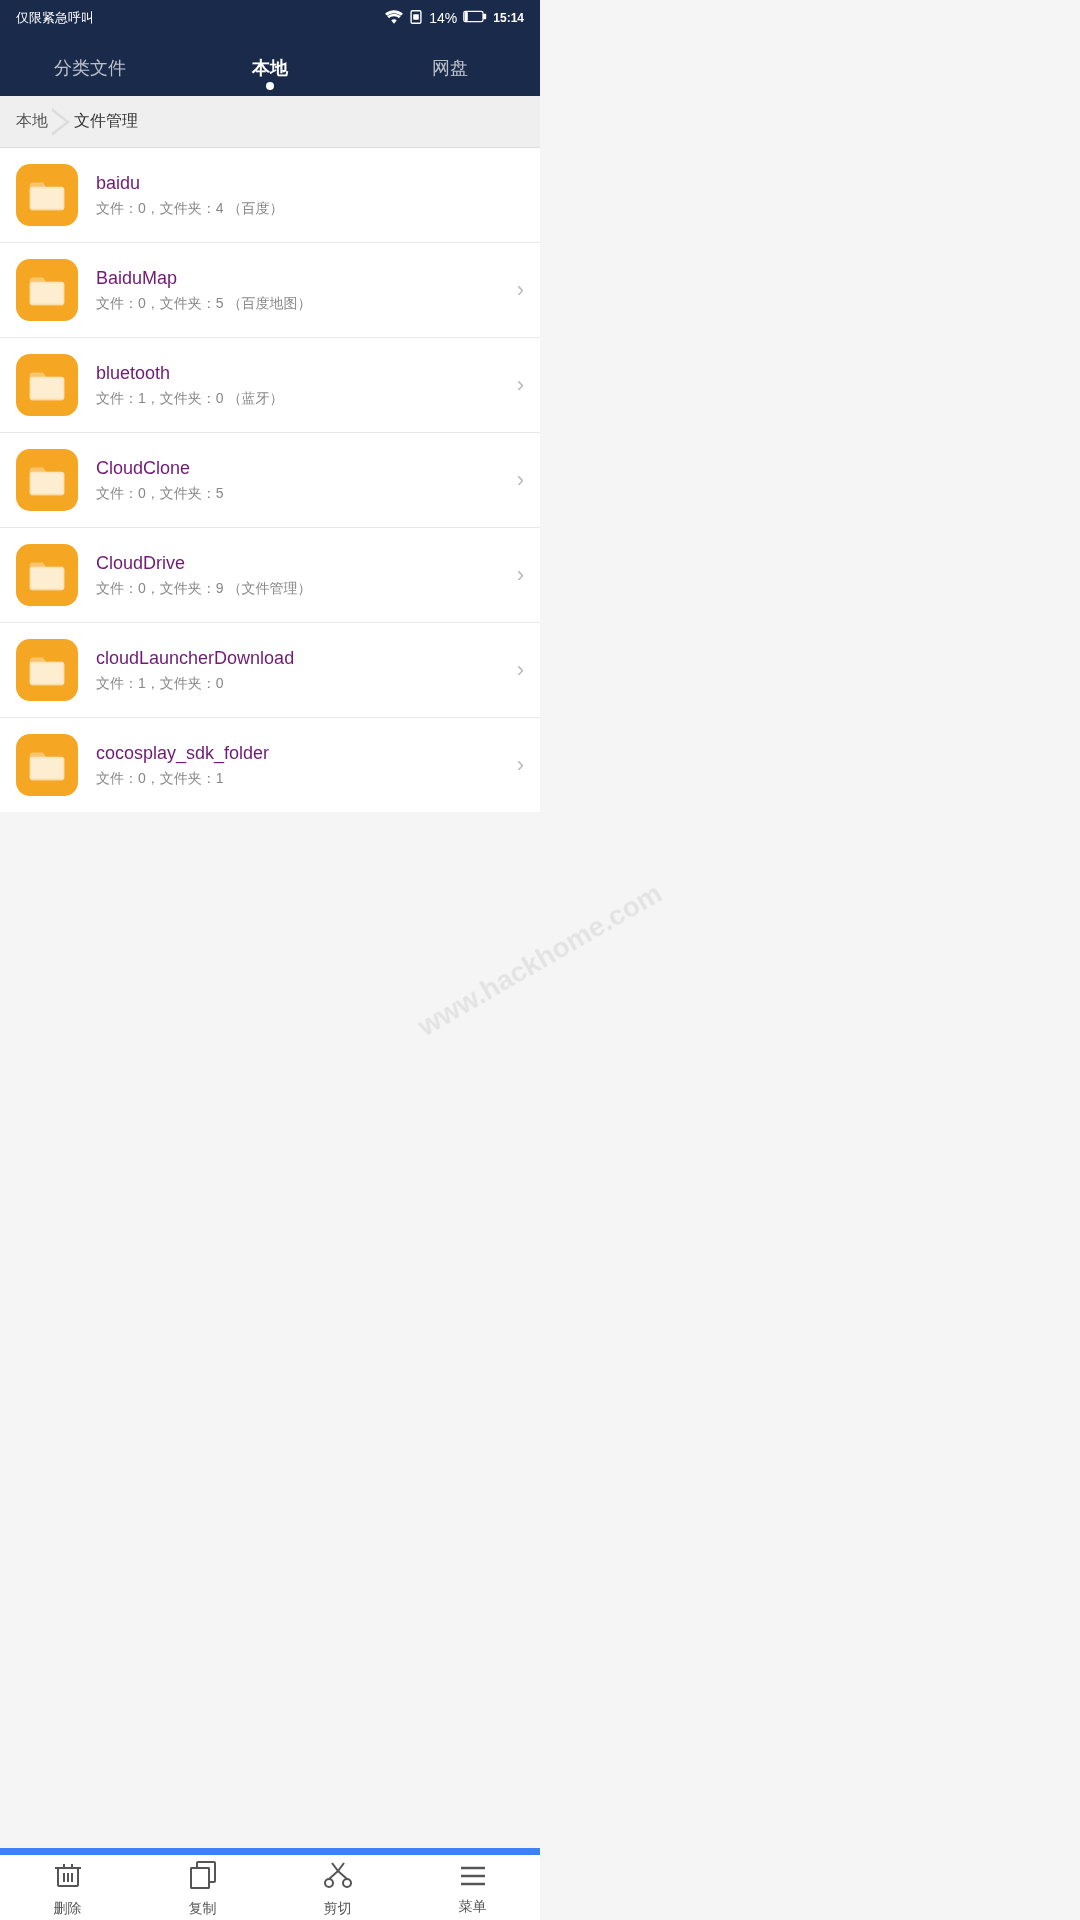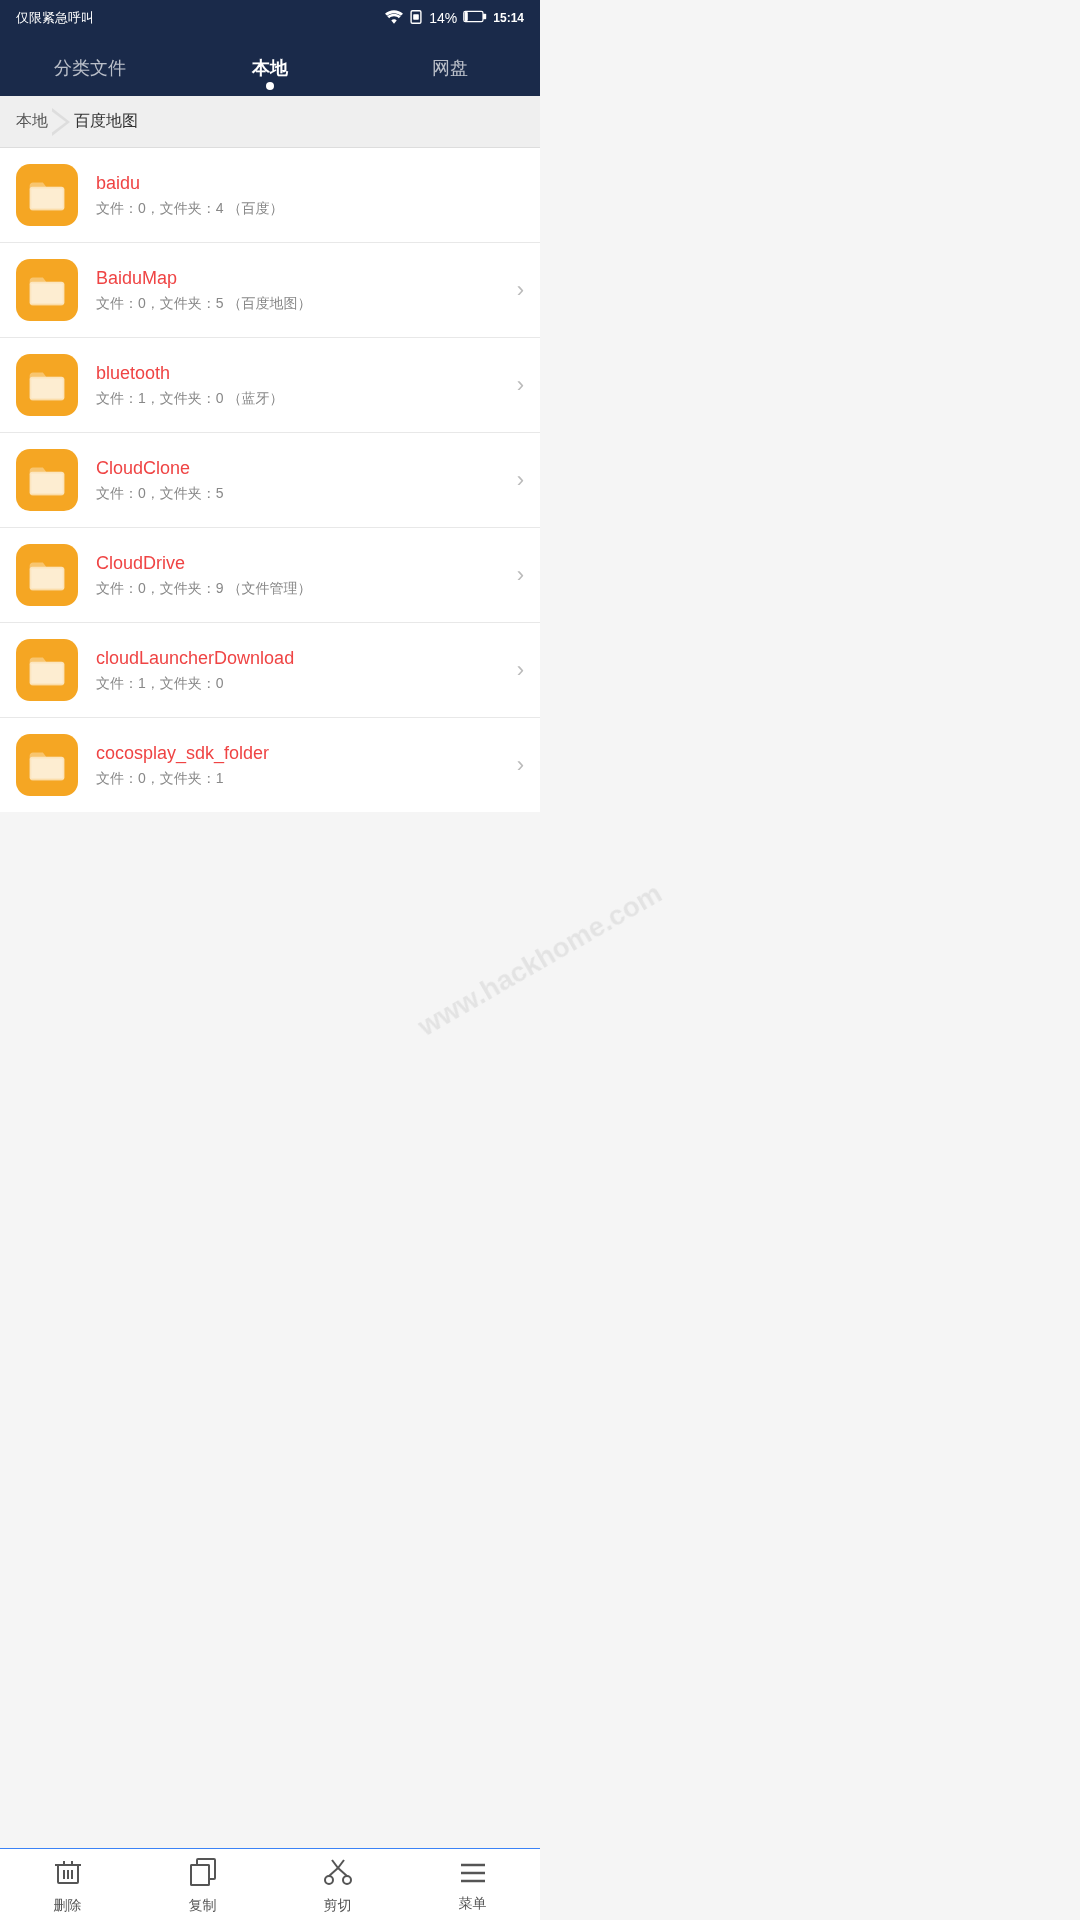"百度地图" span { text: 百度地图 -> 文件管理 }
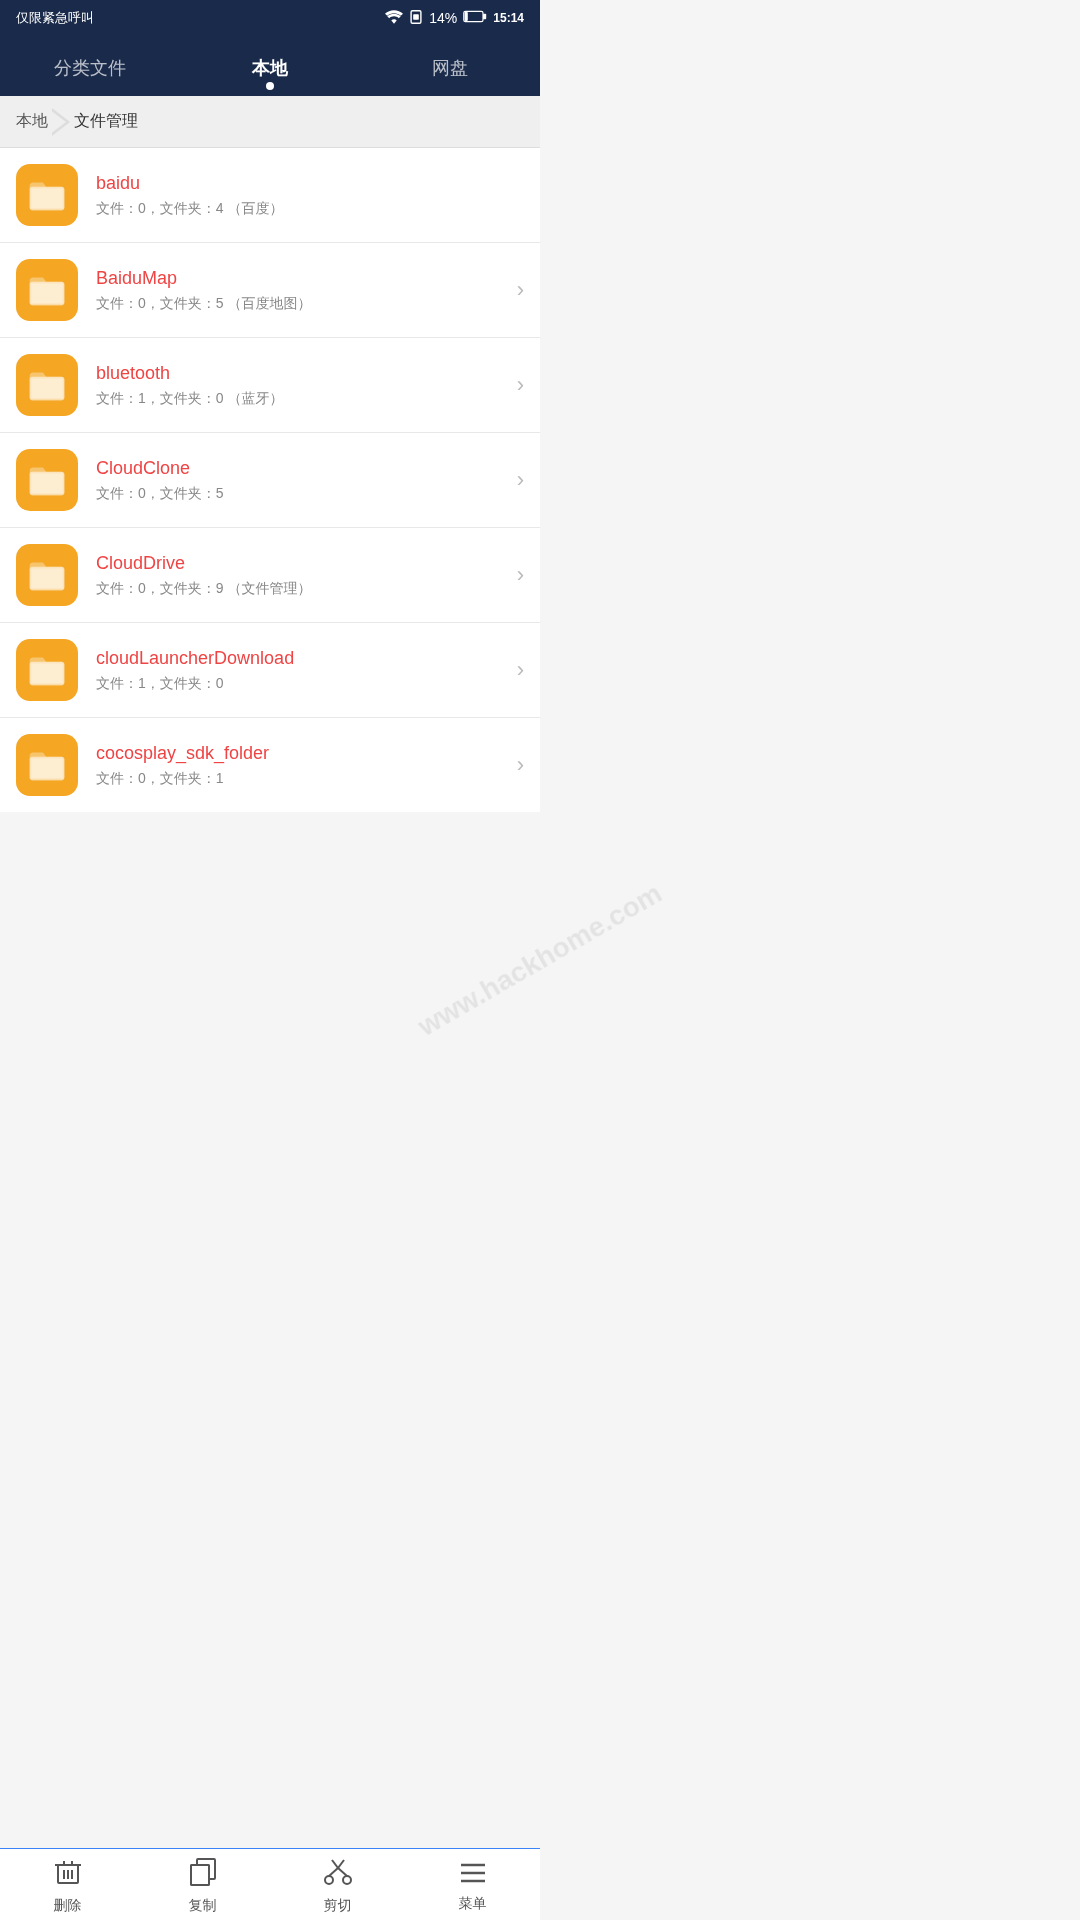"baidu" .file-name { color: #ef4444 -> #701a75 }
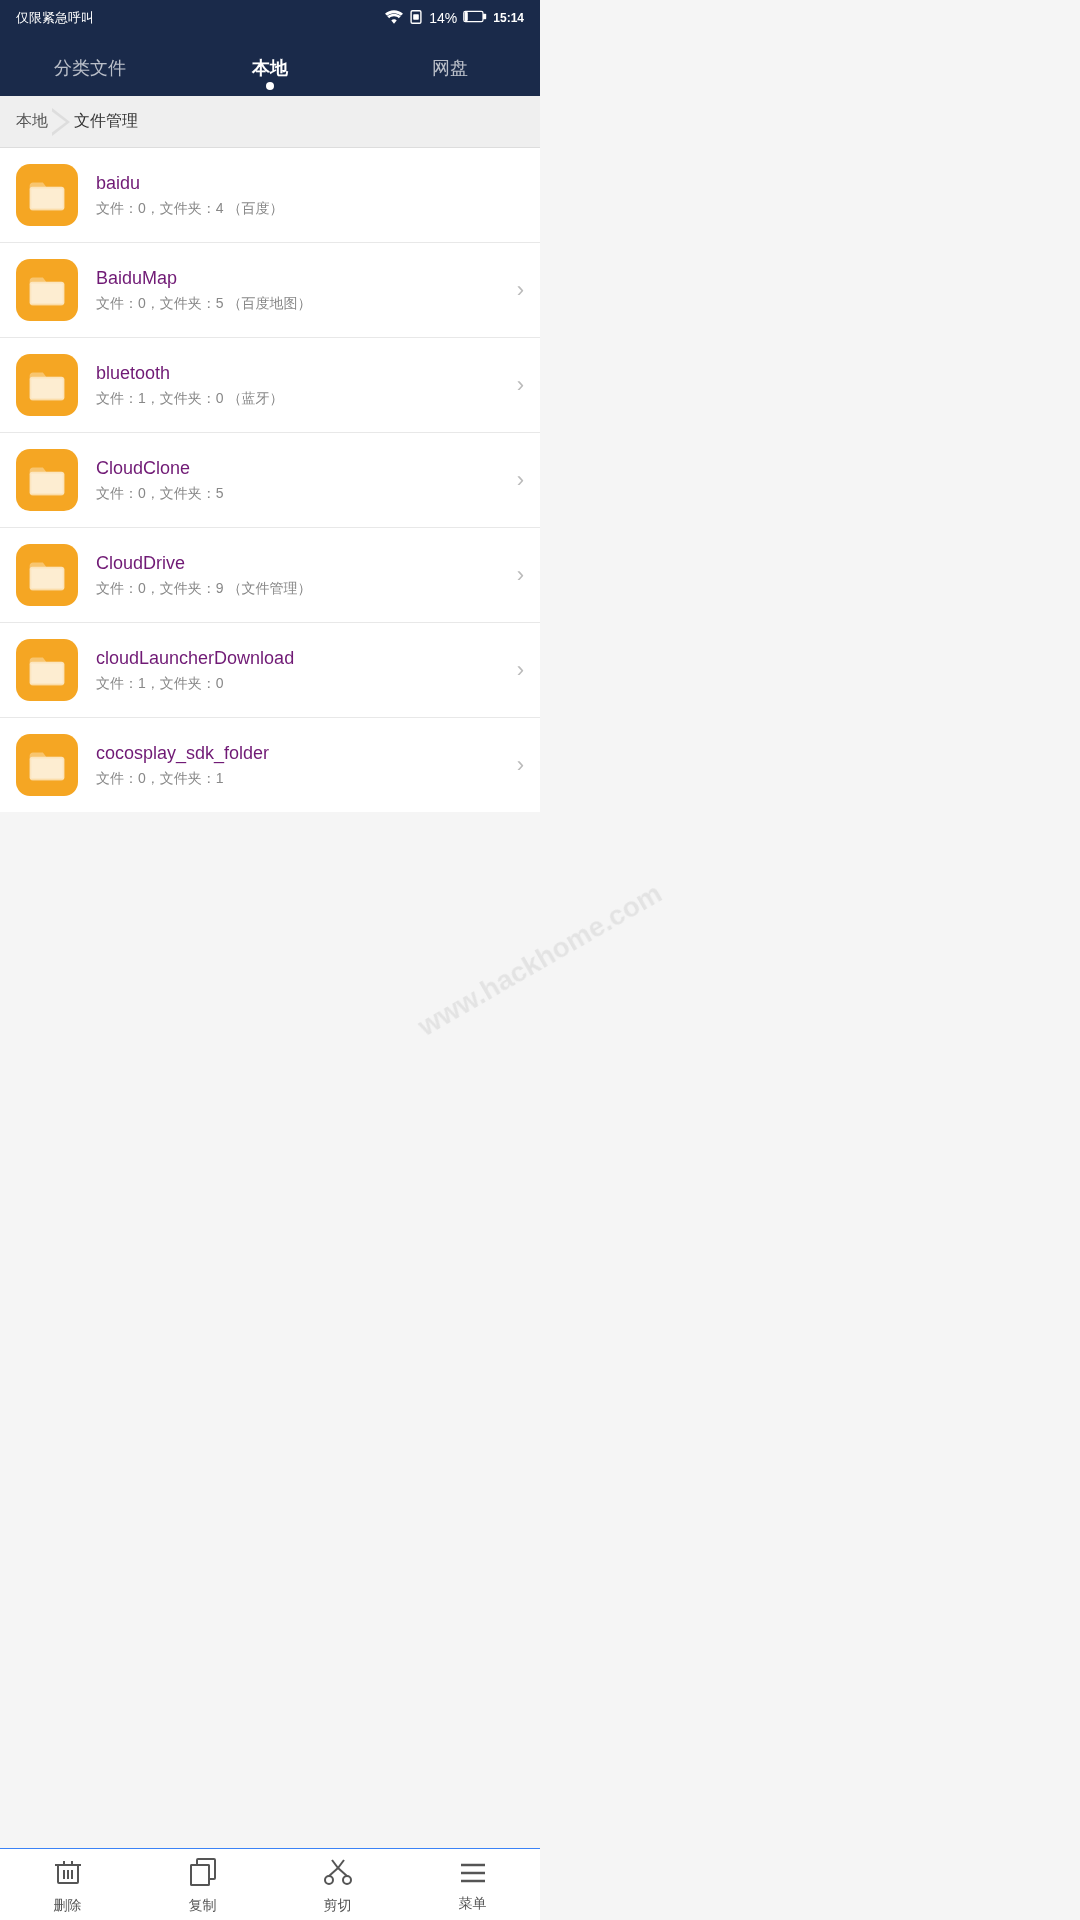"删除" .bottom-bar { border-top: 1px solid #3b82f6 -> 7px solid #3b82f6 }
